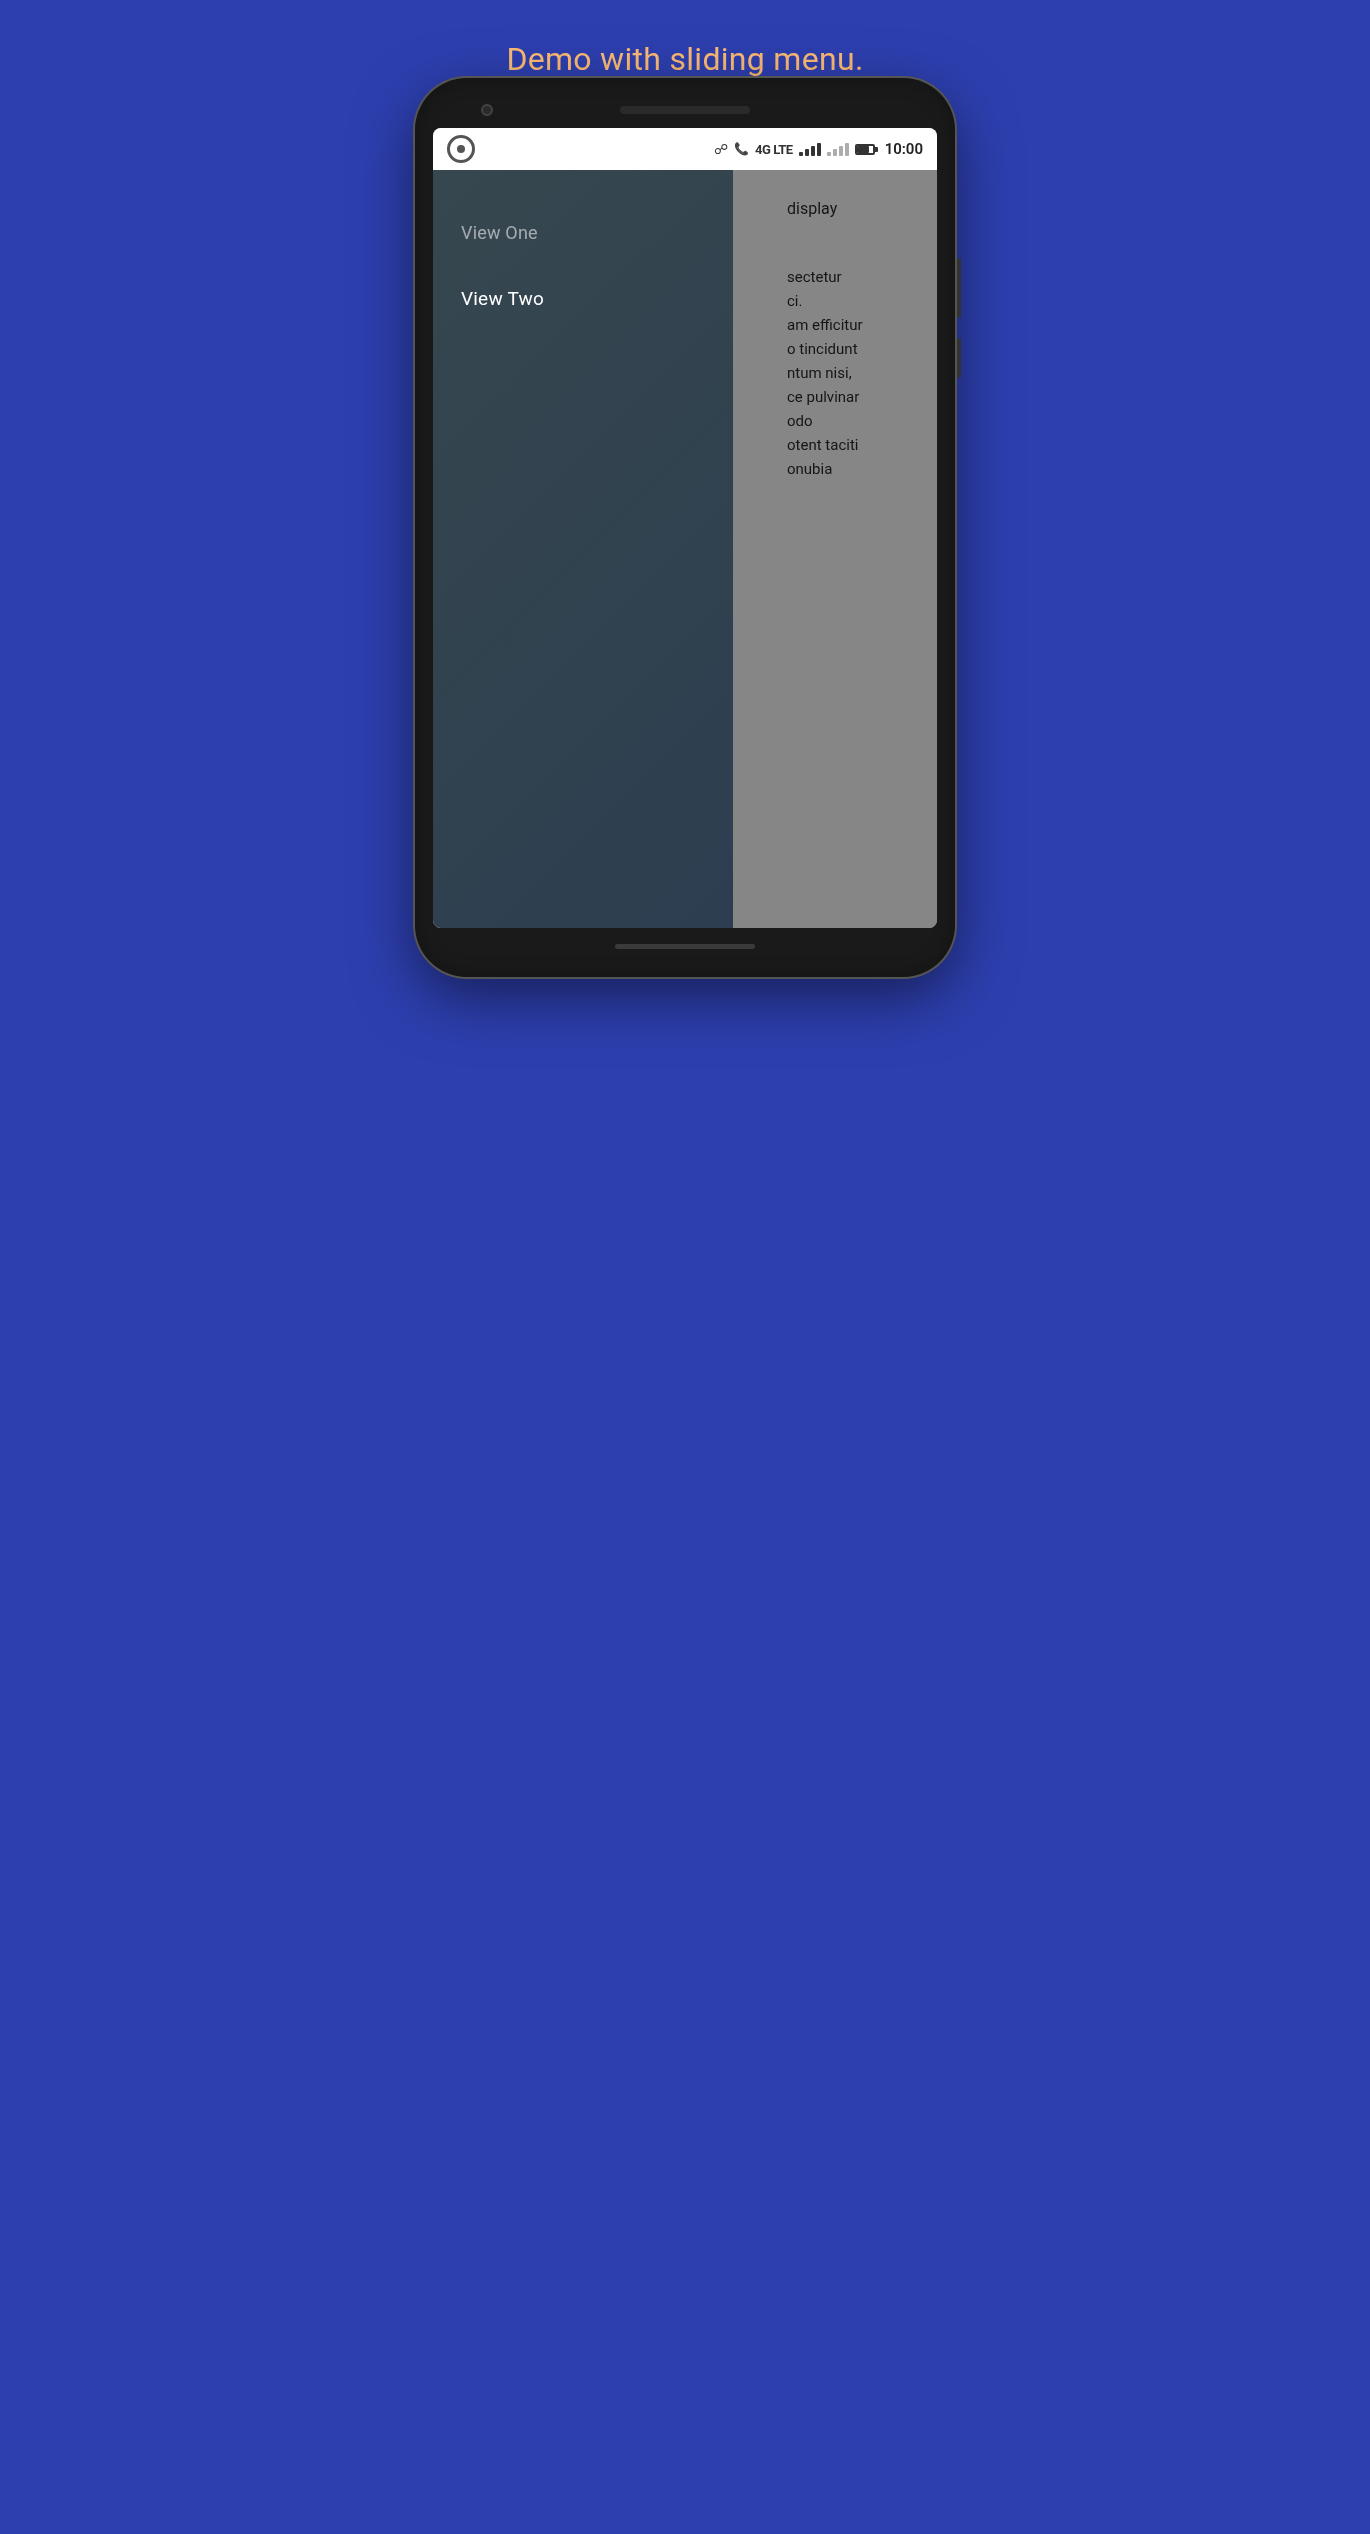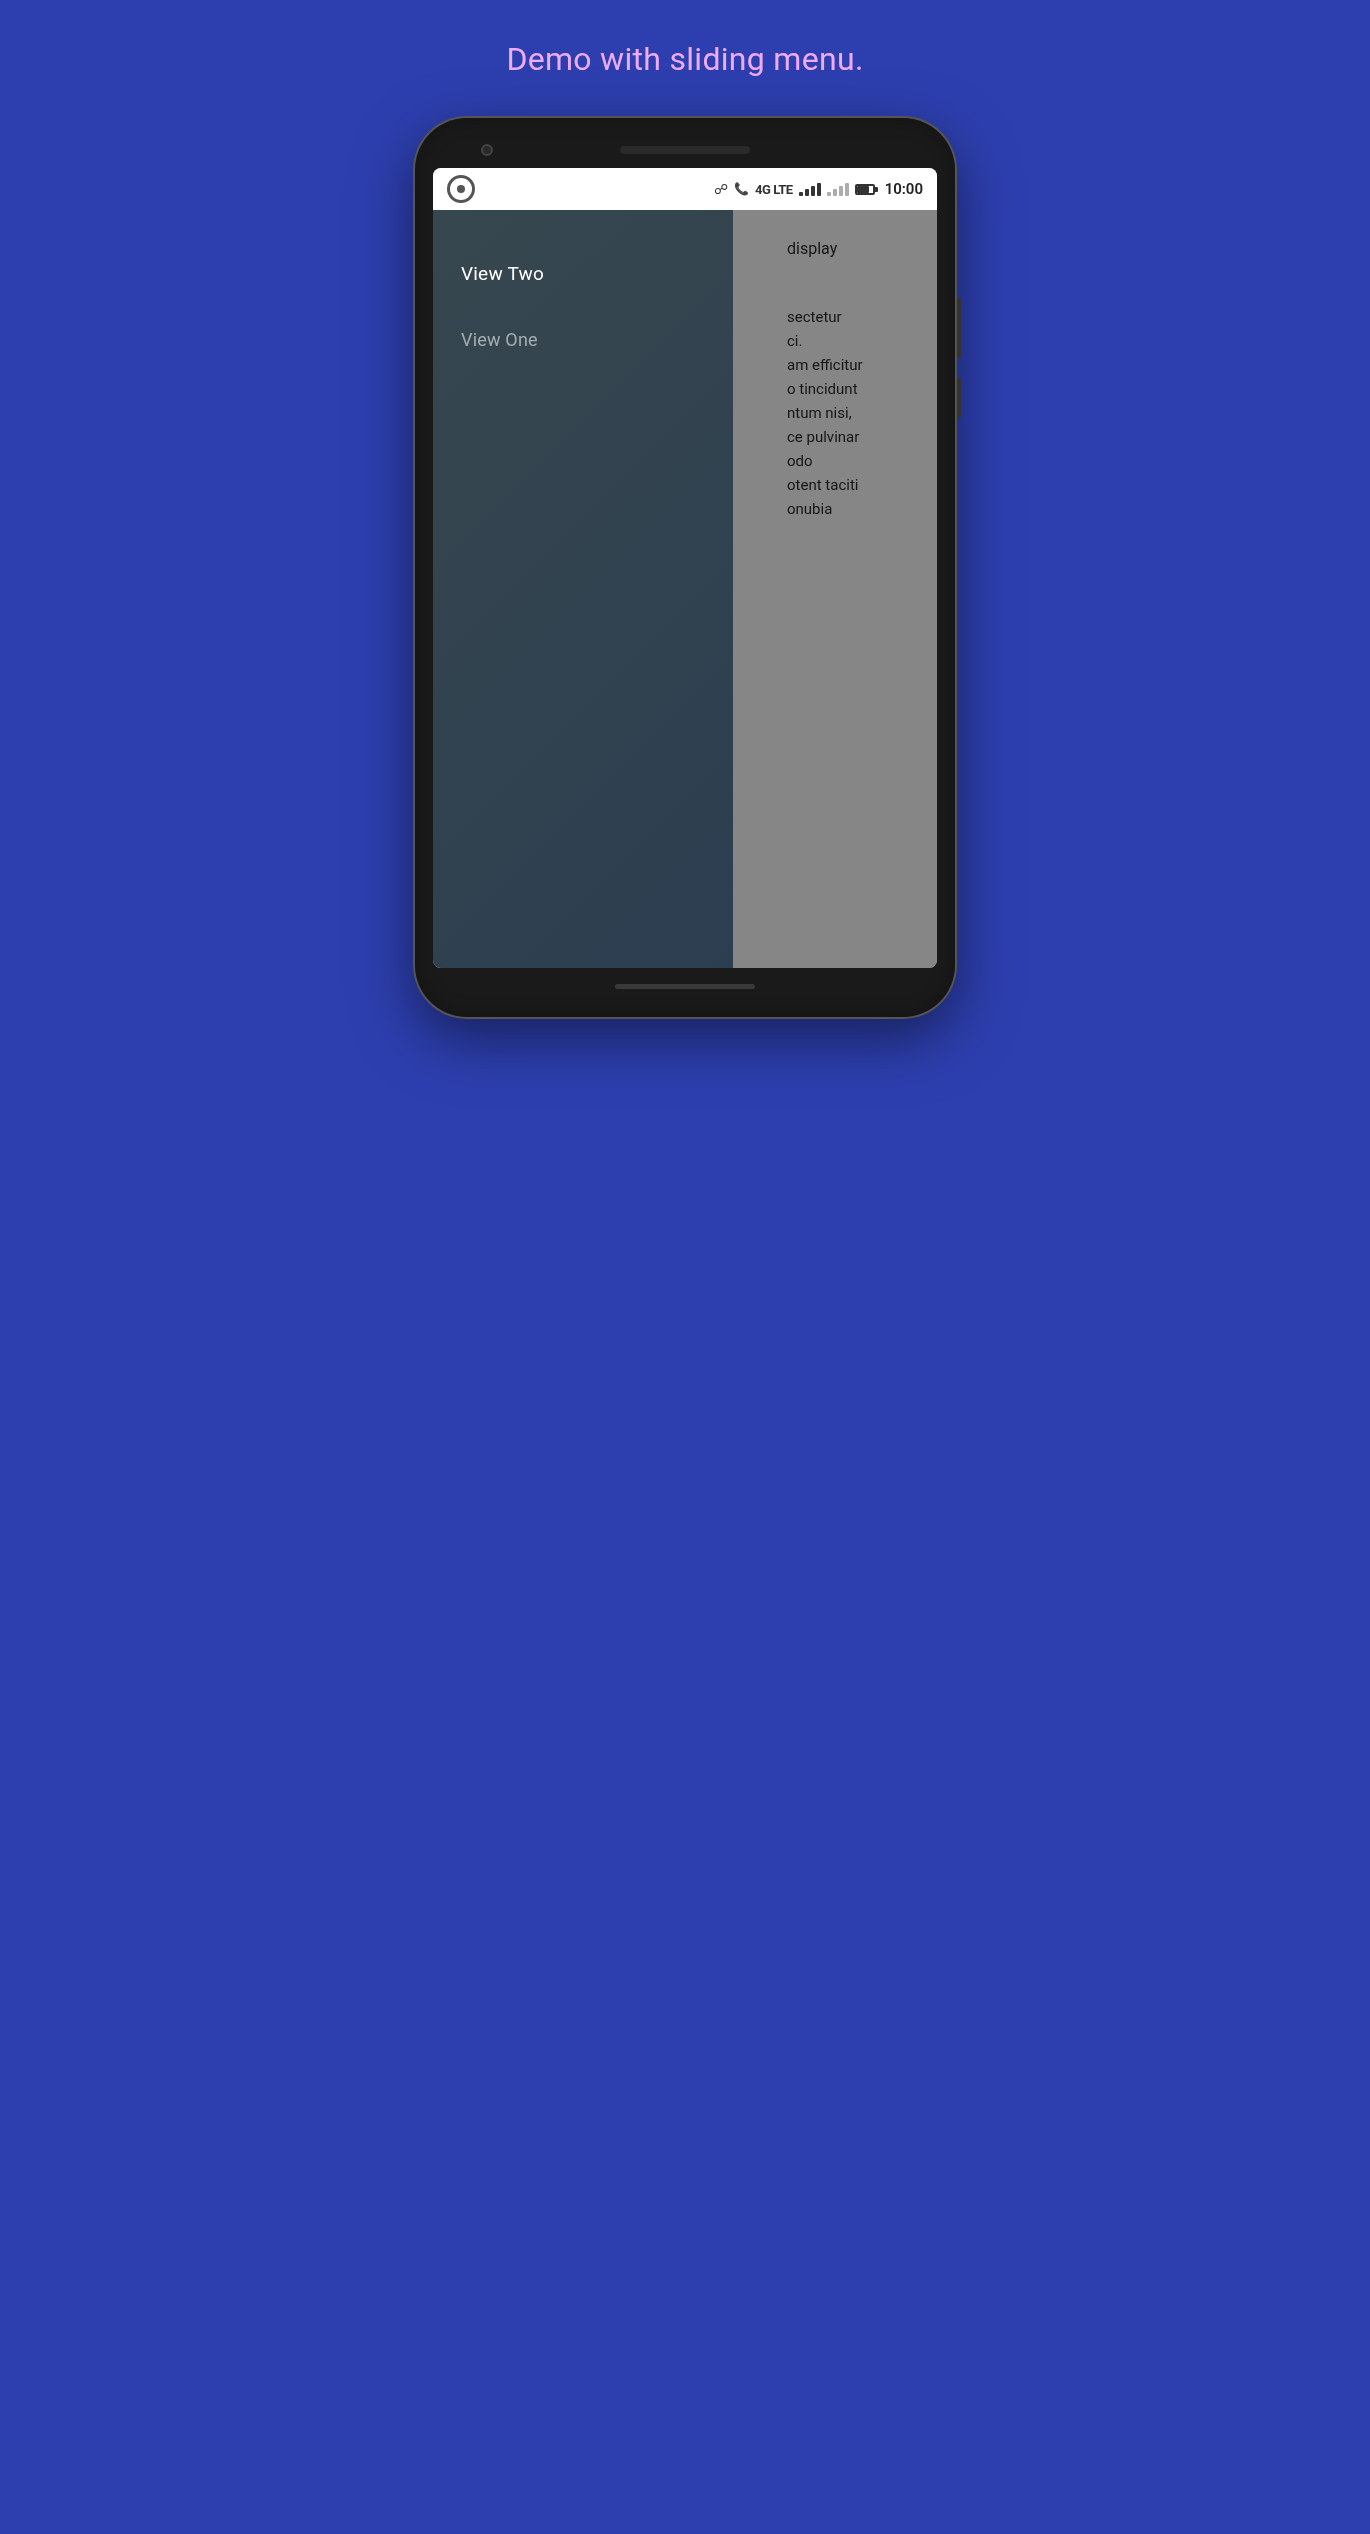"Demo with sliding menu." .page-title { color: #f0abfc -> #fdba74; margin-bottom: 40px -> none }
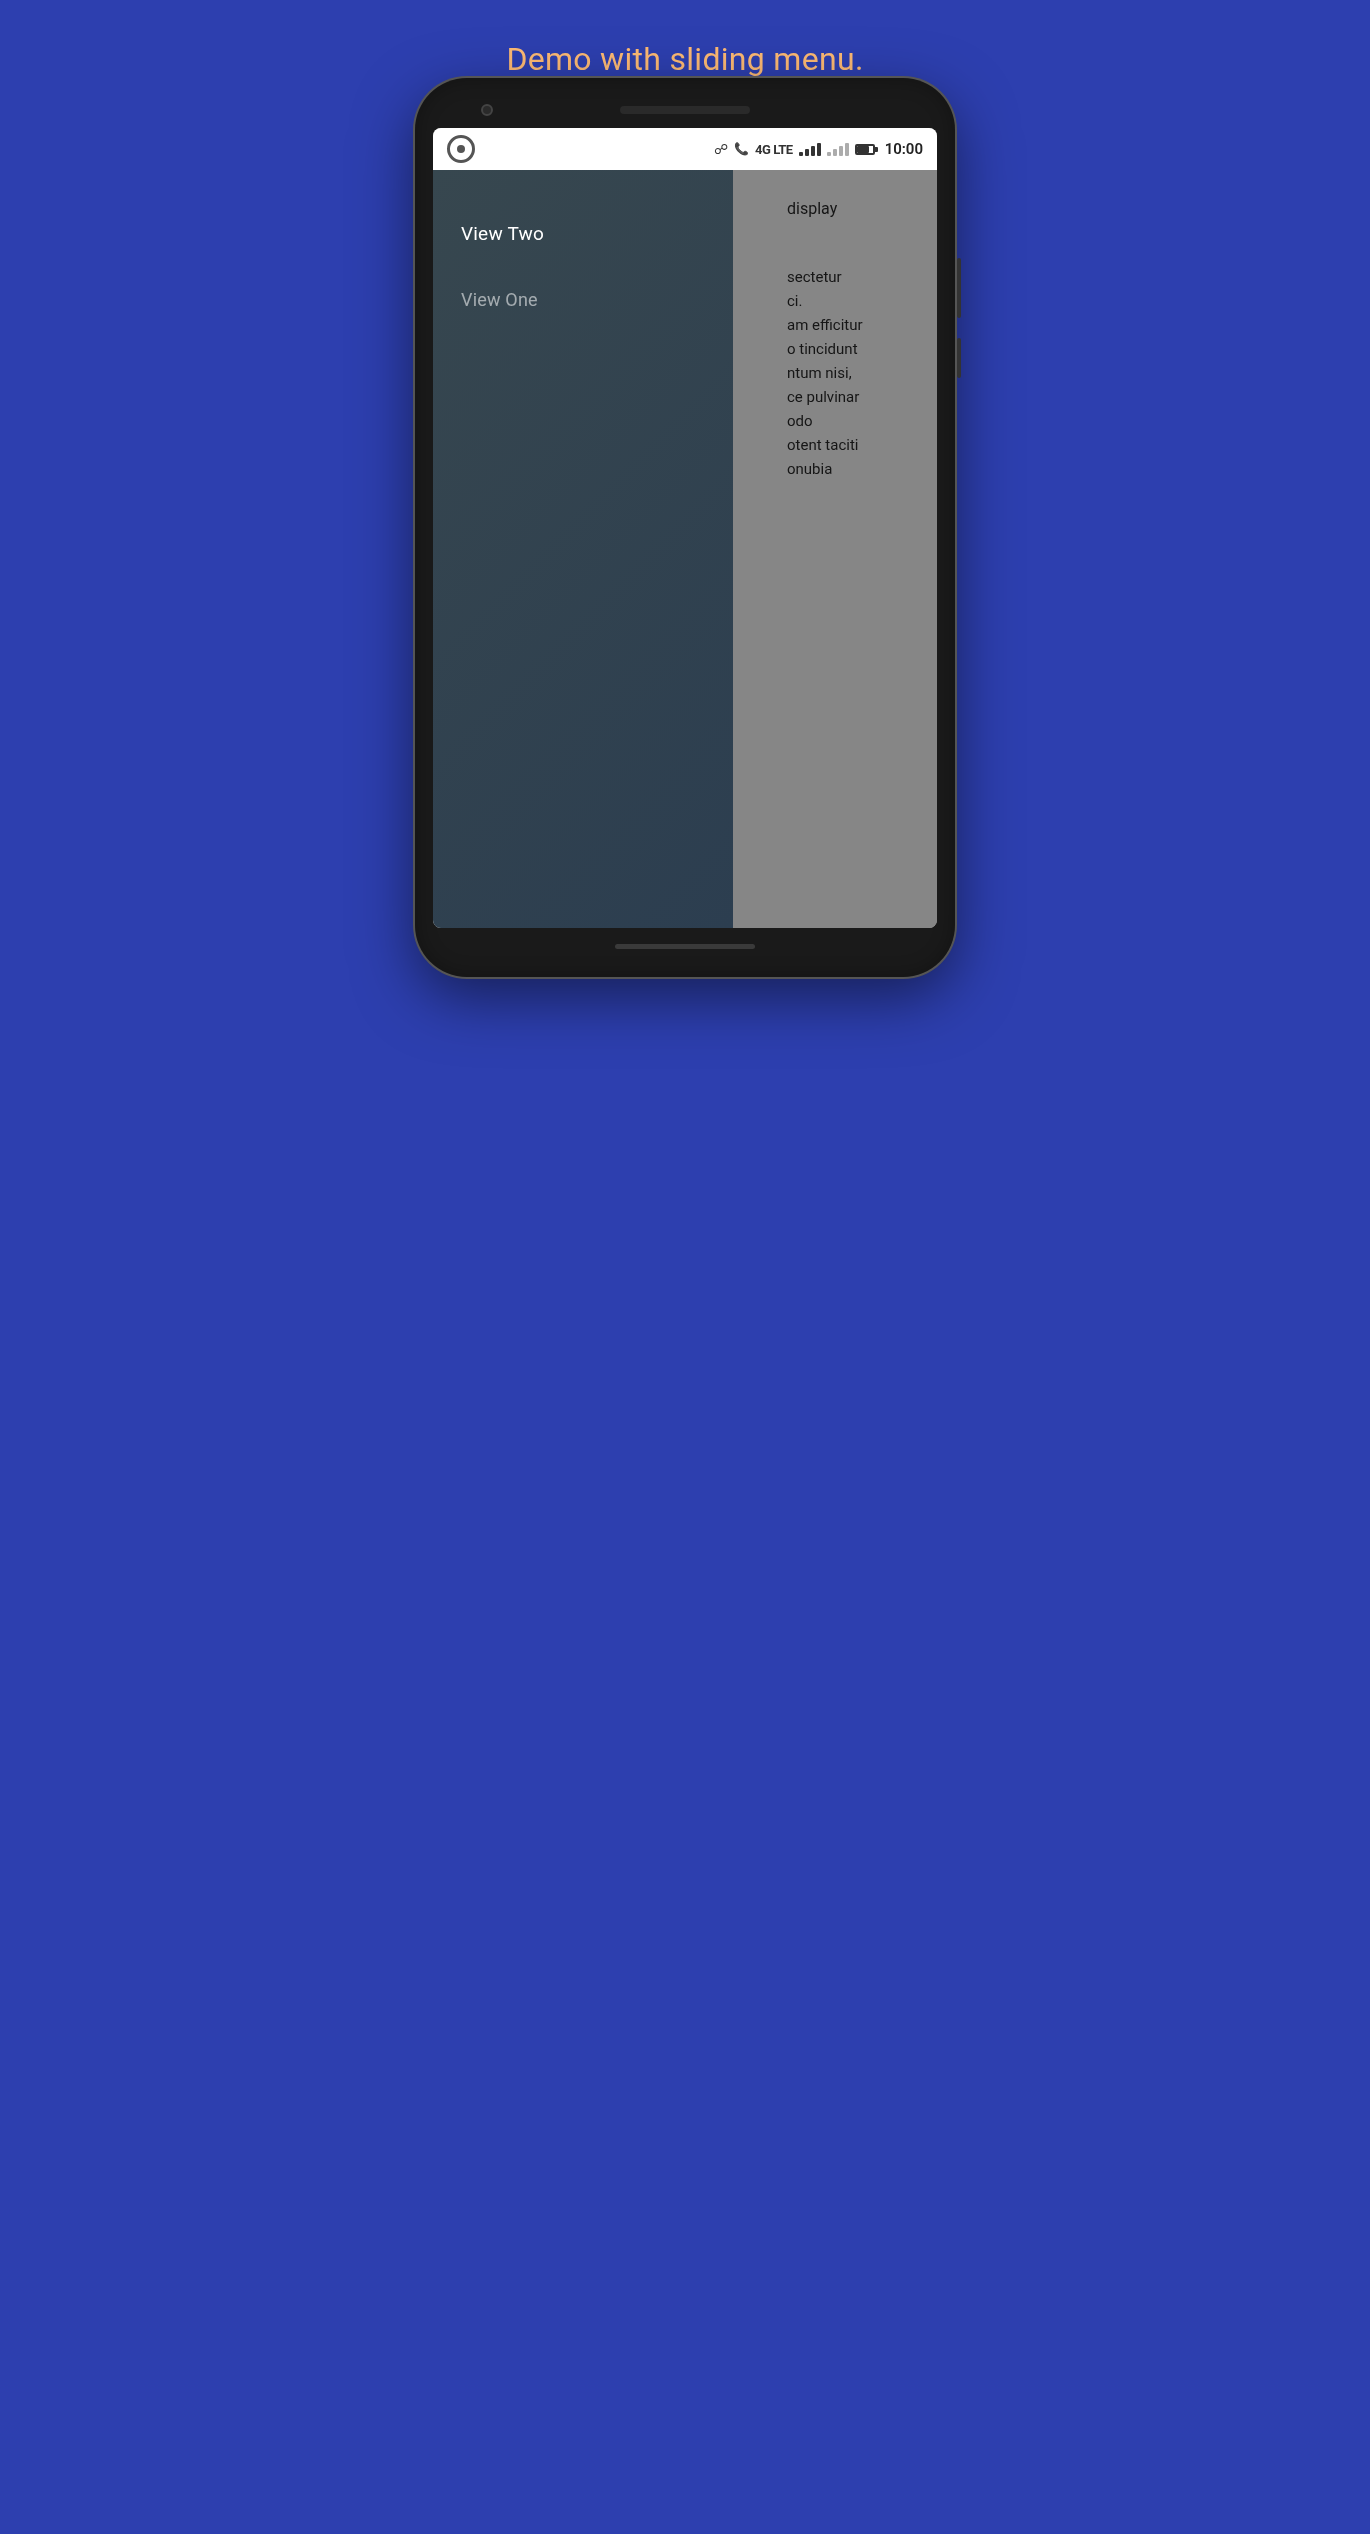"View Two" div.menu-item { order: before "View One" -> after "View One" }
